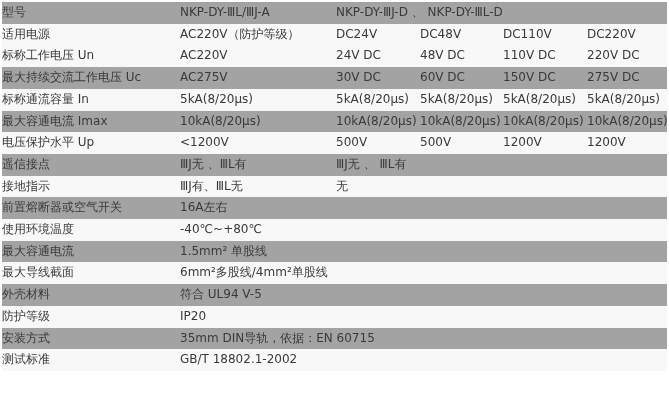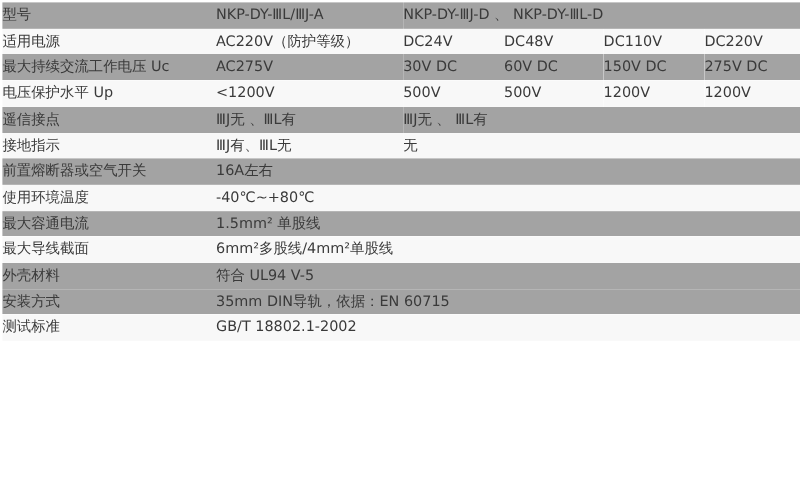"标称工作电压 Un" tr.w { html: none -> <tr> <td>标称工作电压 Un</td> <td>AC220V</td> <td>24V DC</td> <td>48V DC</td> <td>110V DC</td> <td>220V DC</td> </tr> }
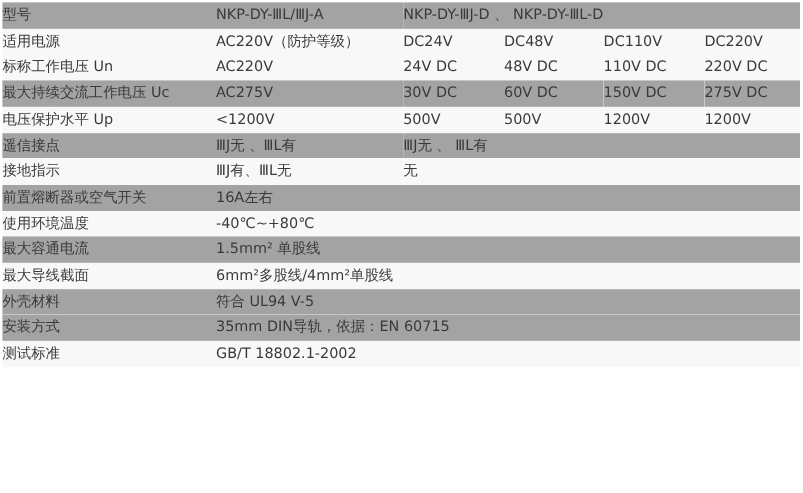"标称通流容量 In" tr.w { html: none -> <tr> <td>标称通流容量 In</td> <td>5kA(8/20μs)</td> <td>5kA(8/20μs)</td> <td>5kA(8/20μs)</td> <td>5kA(8/20μs)</td> <td>5kA(8/20μs)</td> </tr> }
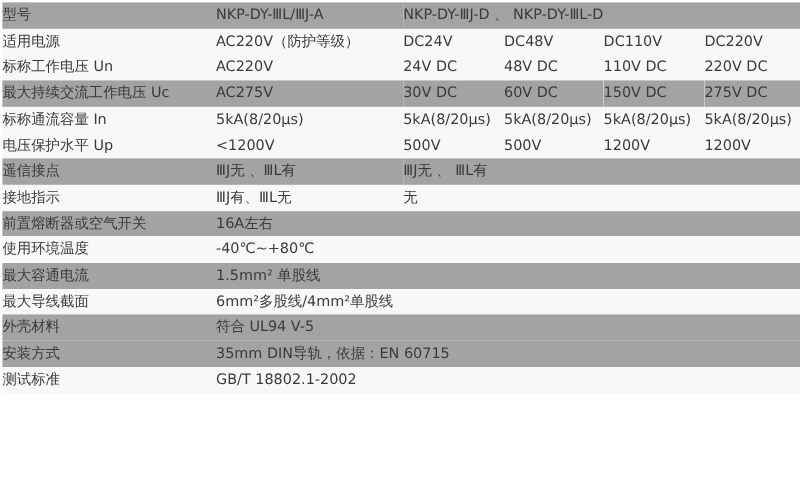"最大容通电流 Imax" tr.g { html: none -> <tr> <td>最大容通电流 Imax</td> <td>10kA(8/20μs)</td> <td>10kA(8/20μs)</td> <td>10kA(8/20μs)</td> <td>10kA(8/20μs)</td> <td>10kA(8/20μs)</td> </tr> }
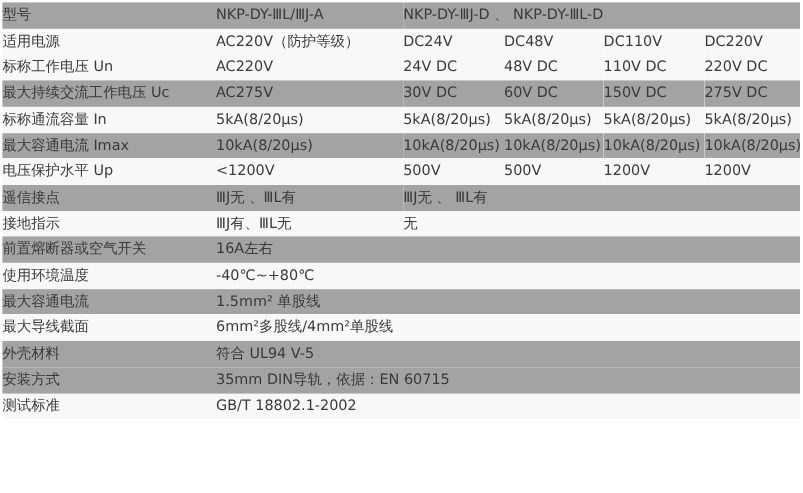"防护等级" tr.w { html: none -> <tr> <td>防护等级</td> <td>IP20</td> </tr> }
